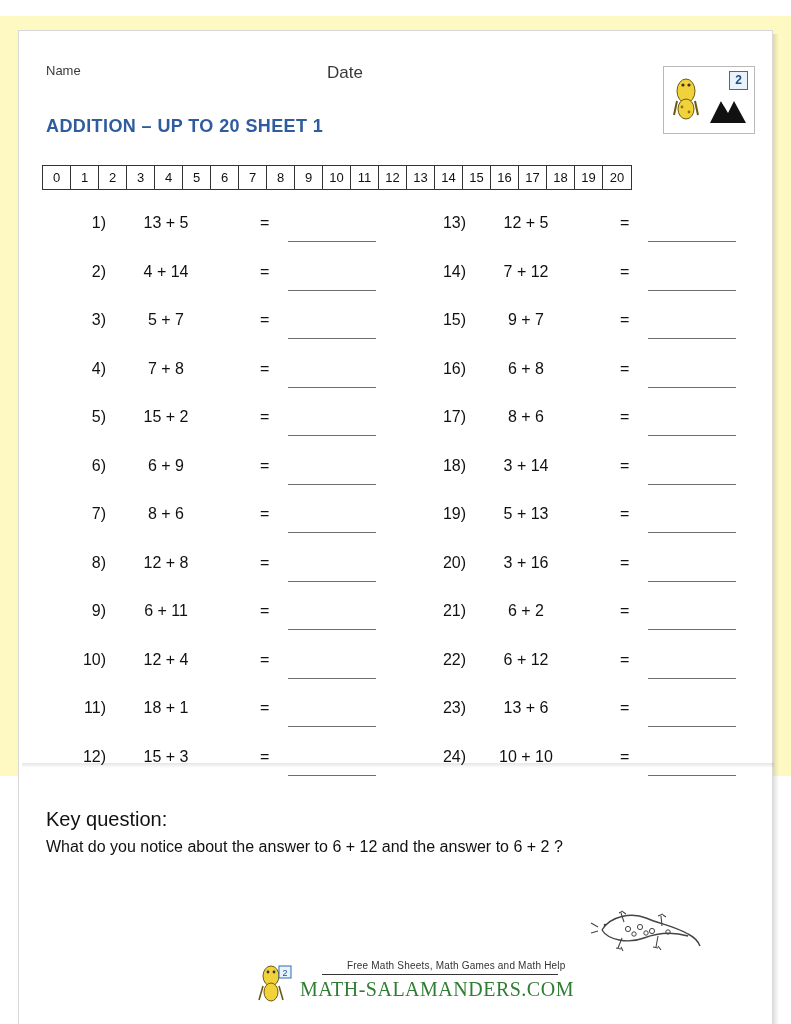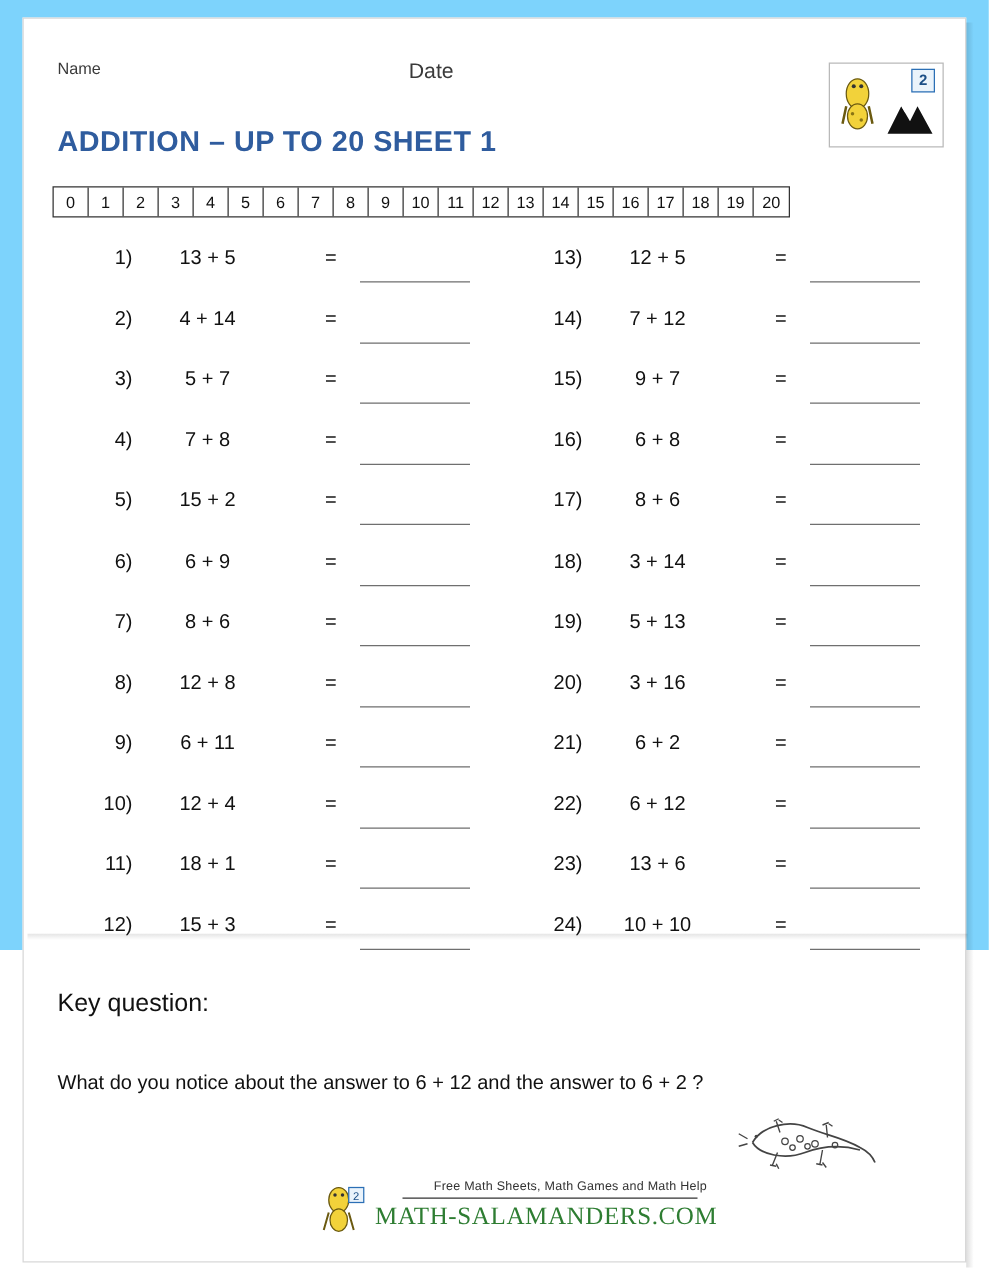"Name" .page { background: #7dd3fc -> #fef9c3; top: 0 -> 16px }
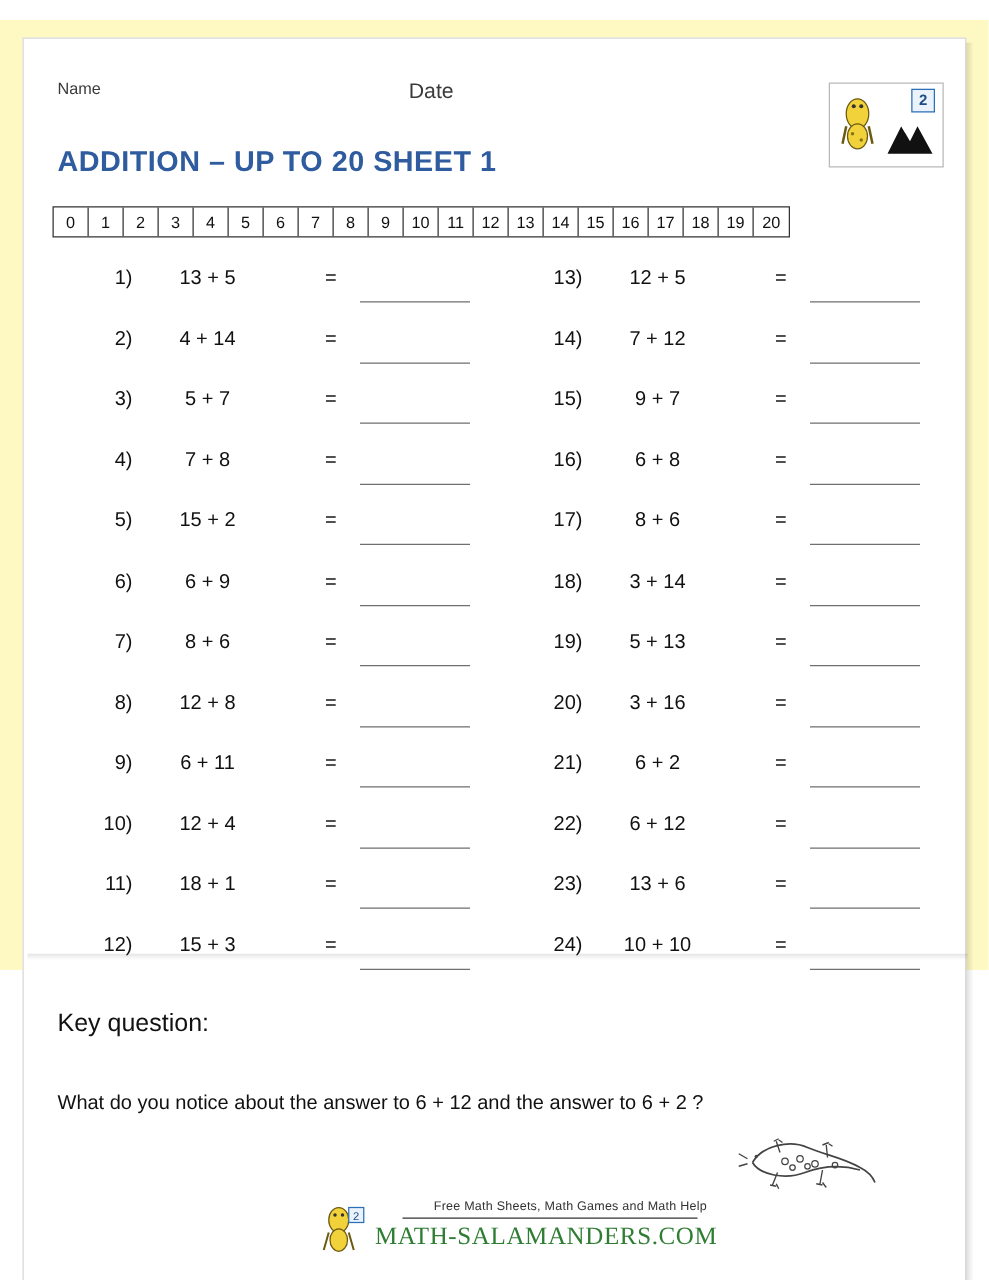"ADDITION – UP TO 20" .title { font-size: 23px -> 18px }
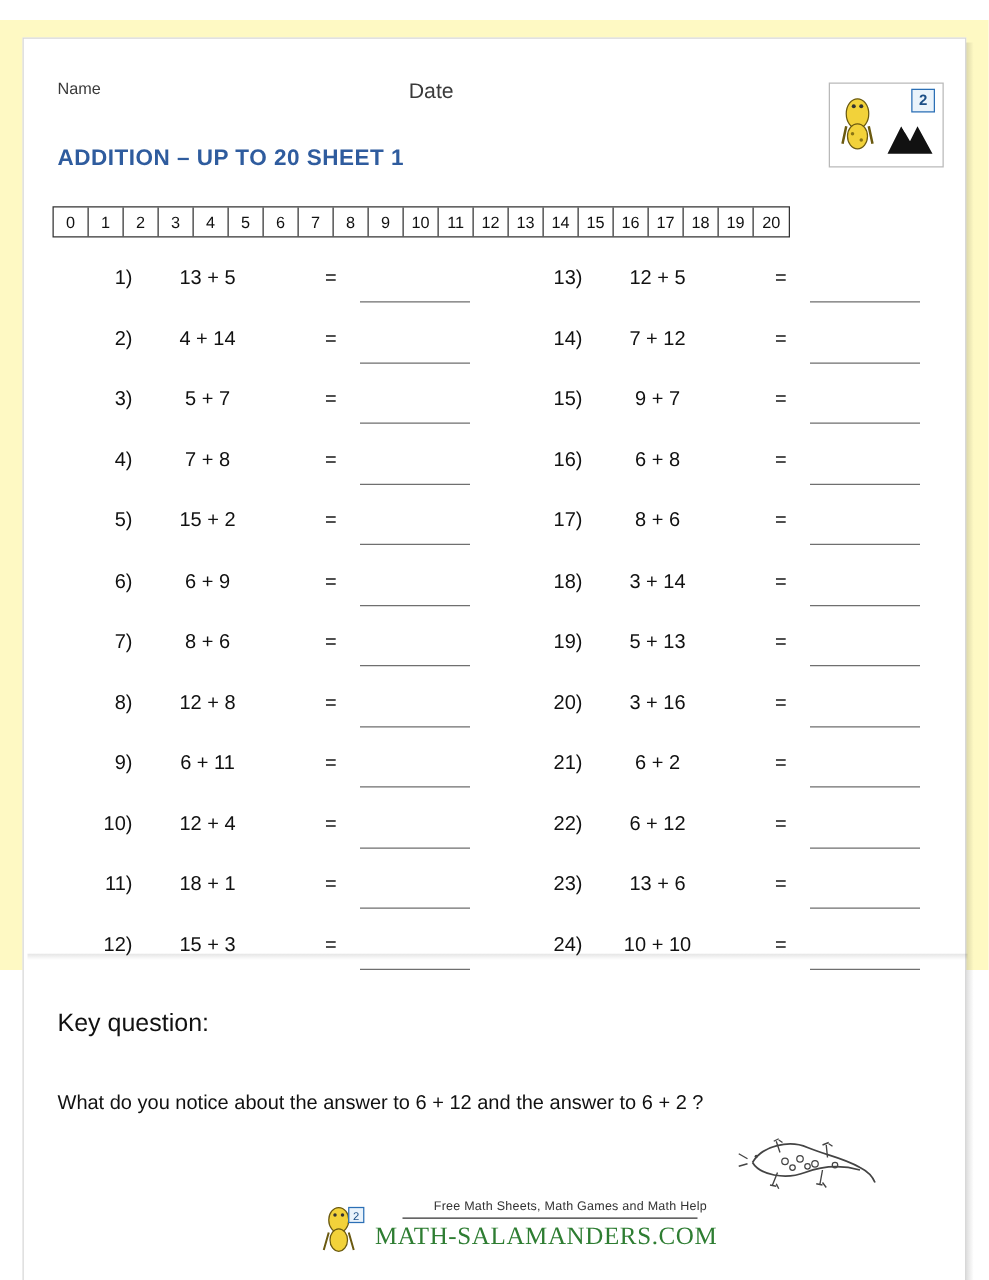"What do you notice about" .key-q2 { margin-top: 36px -> none }
